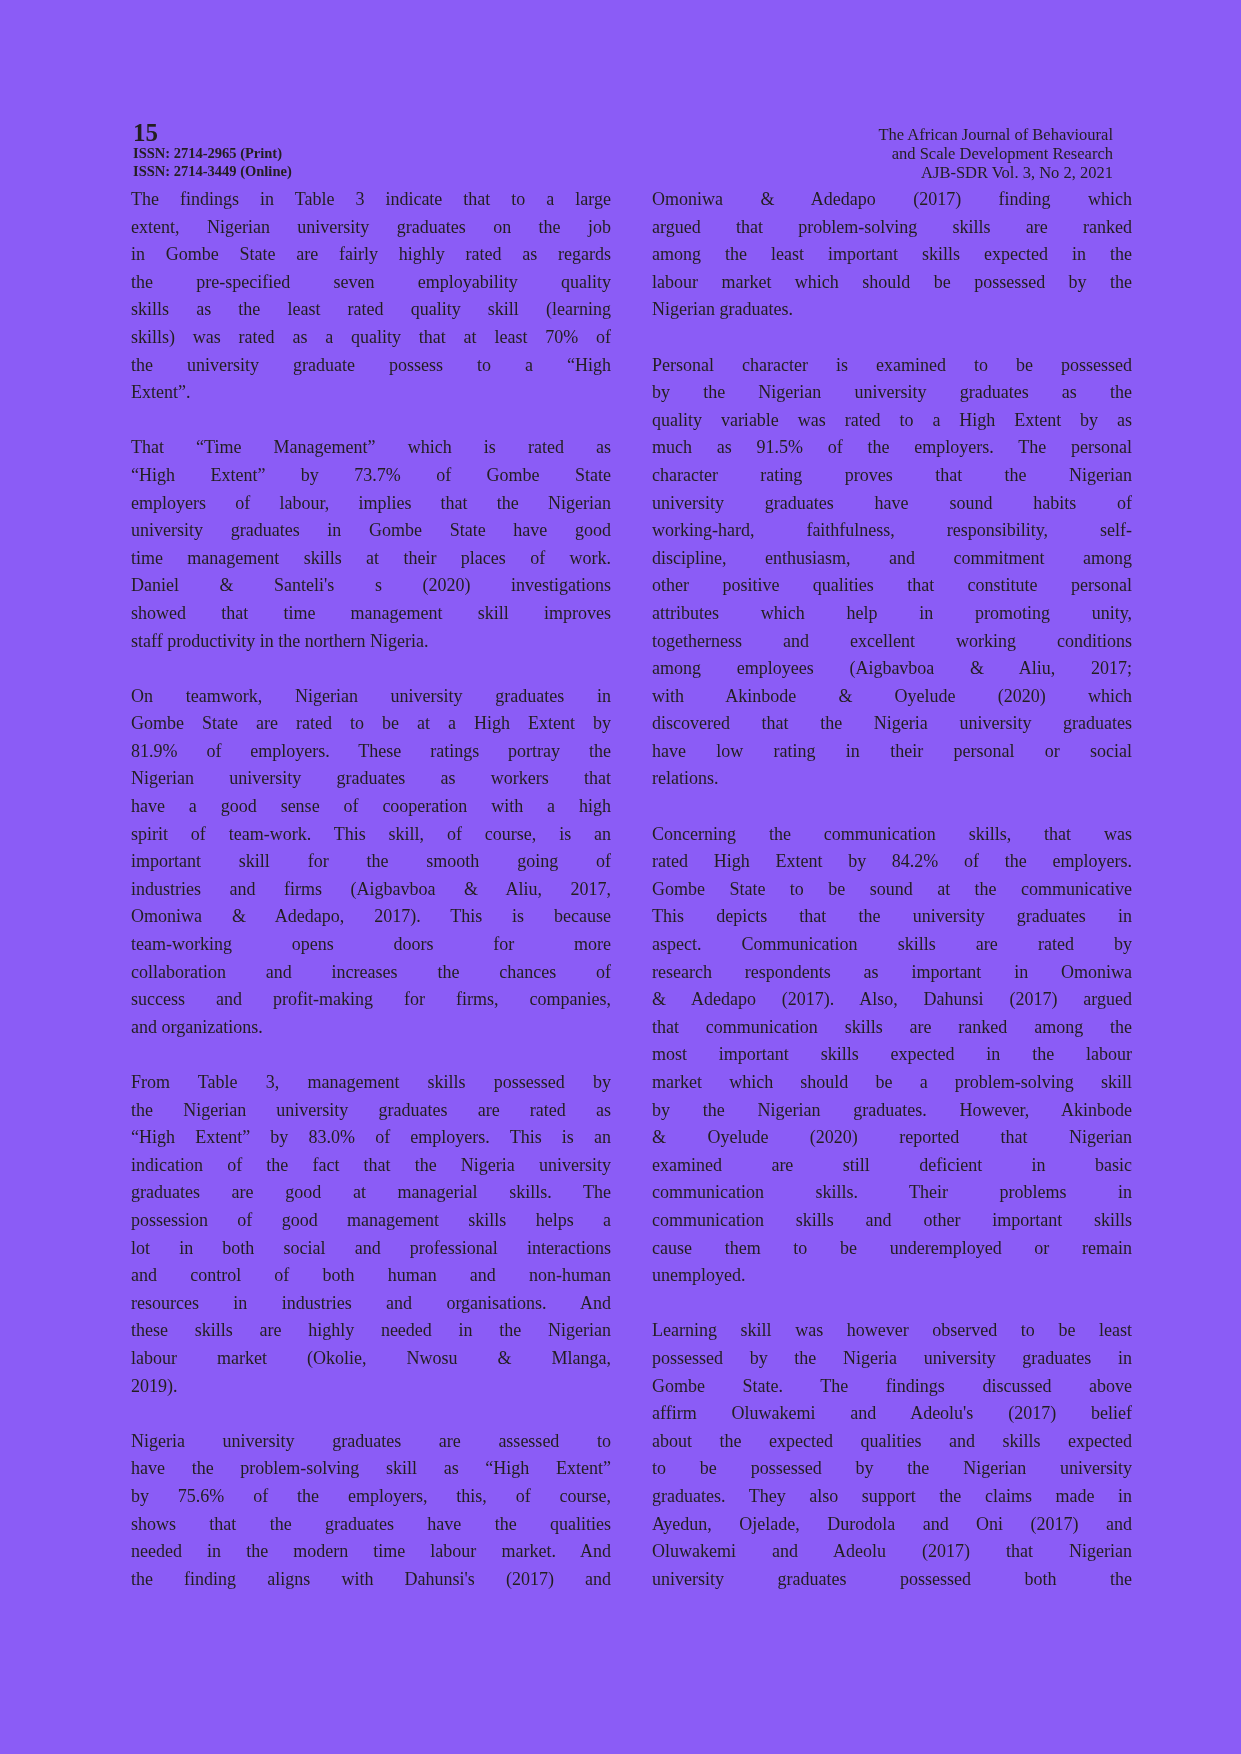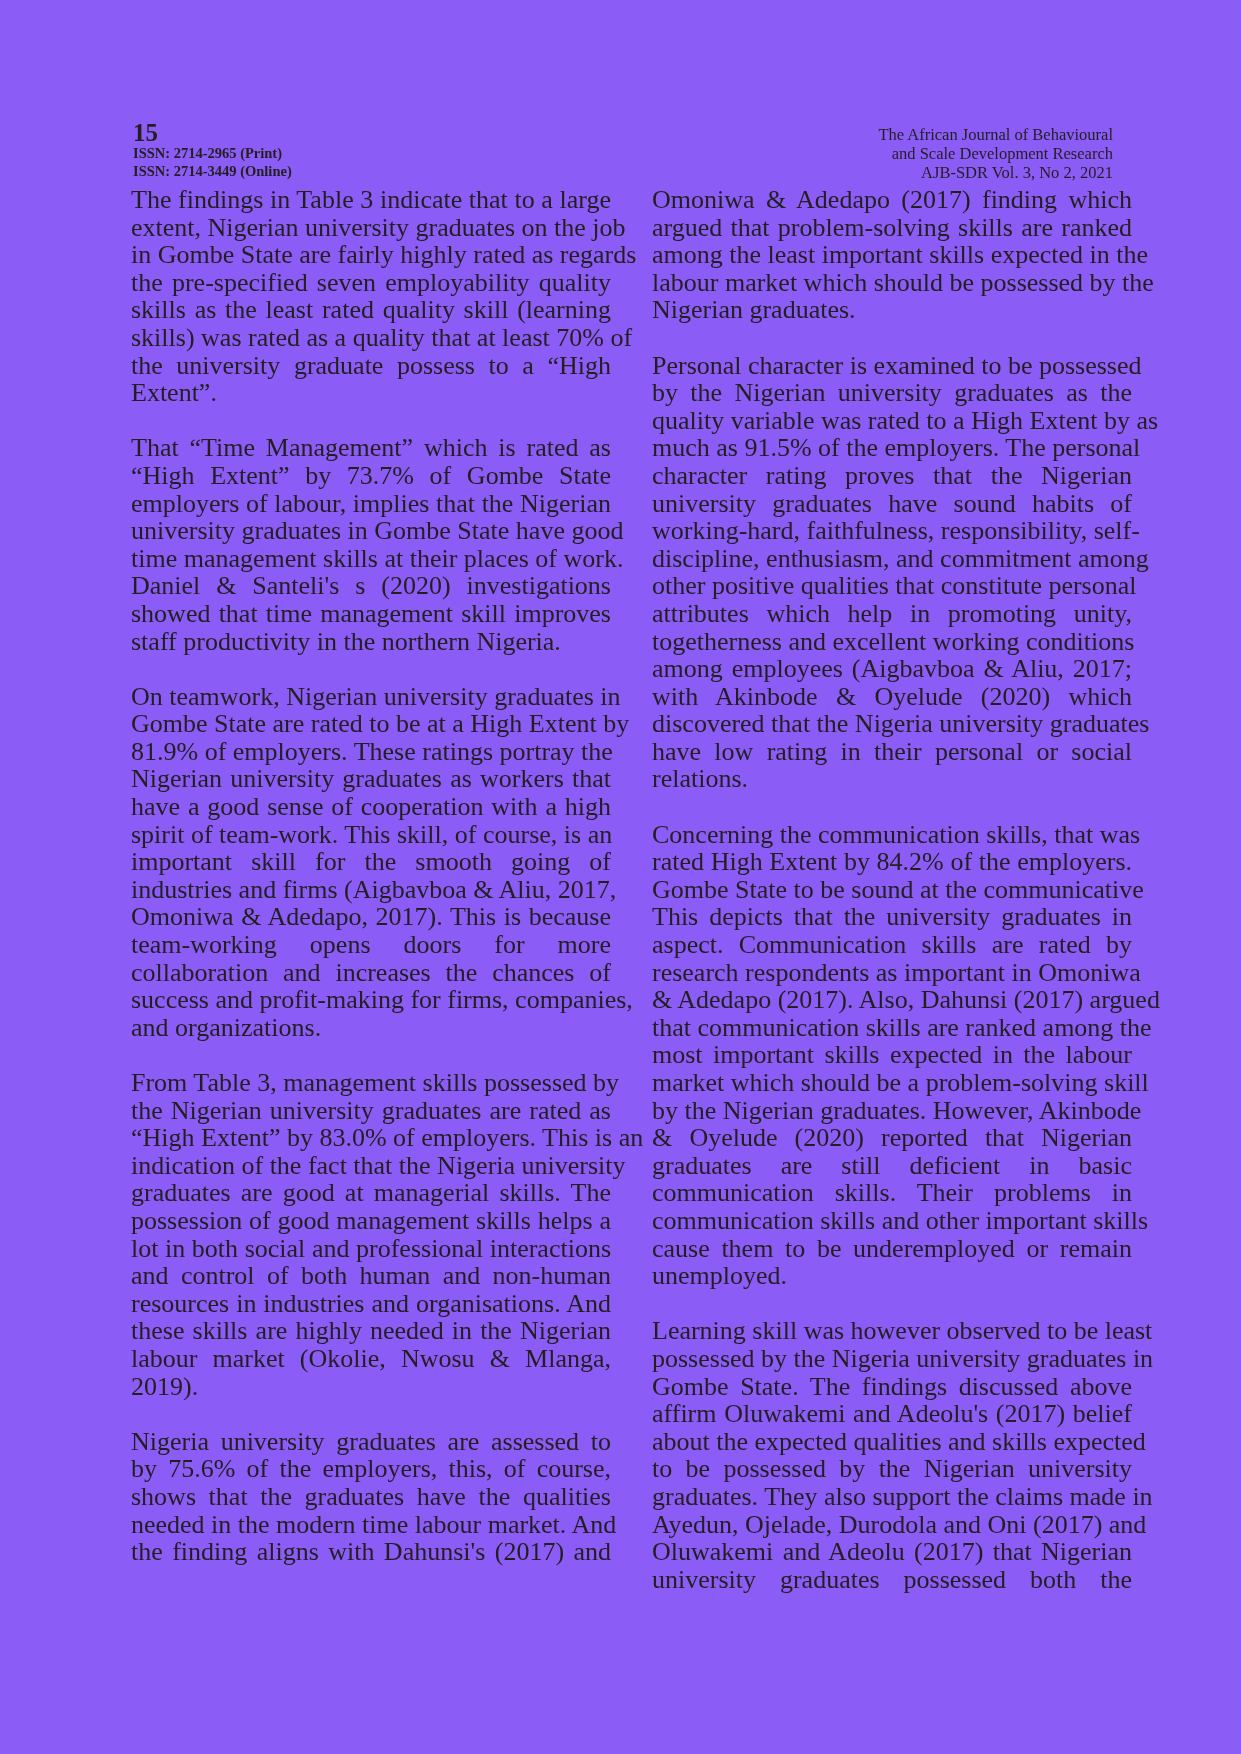"The findings in Table 3" .col { font-size: 26px -> 18px }
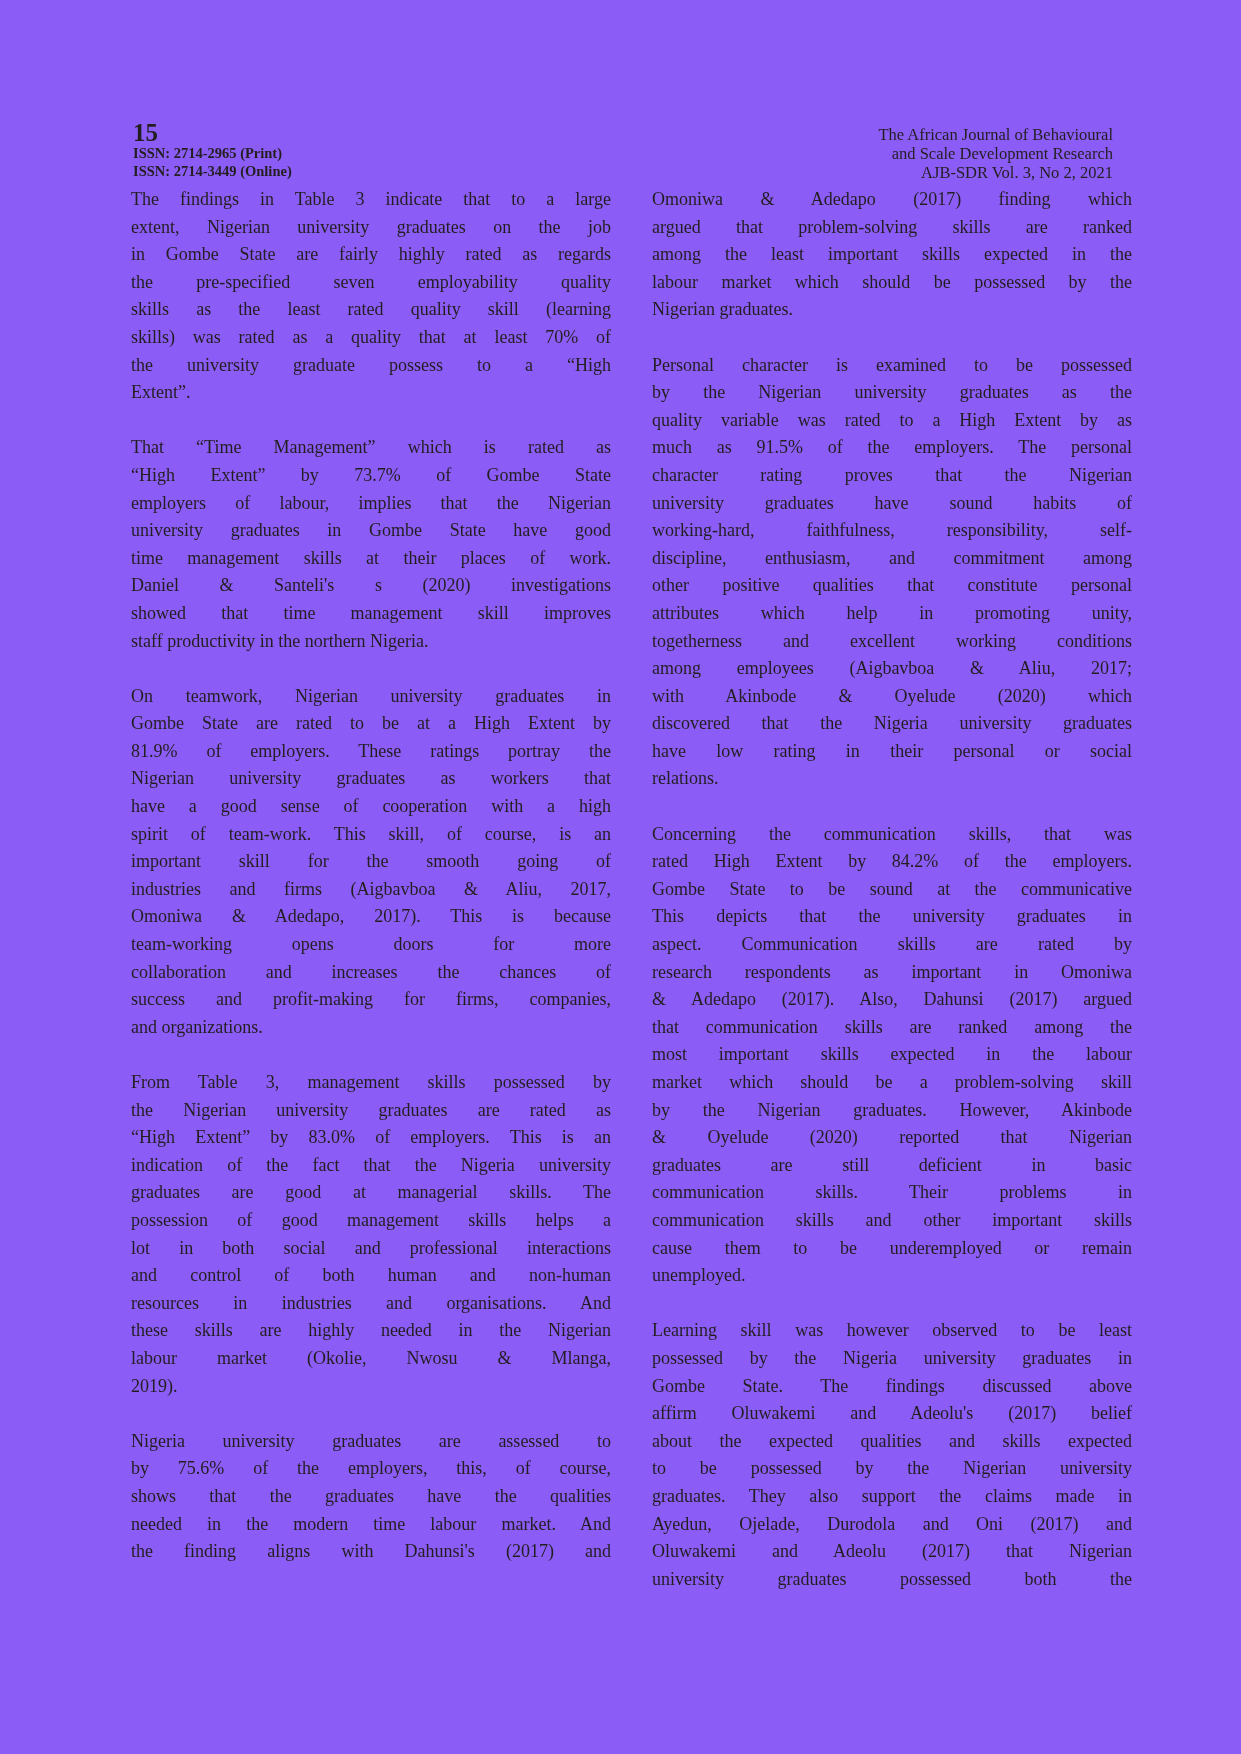"graduates are still deficient in" span.line { text: graduates -> examined }
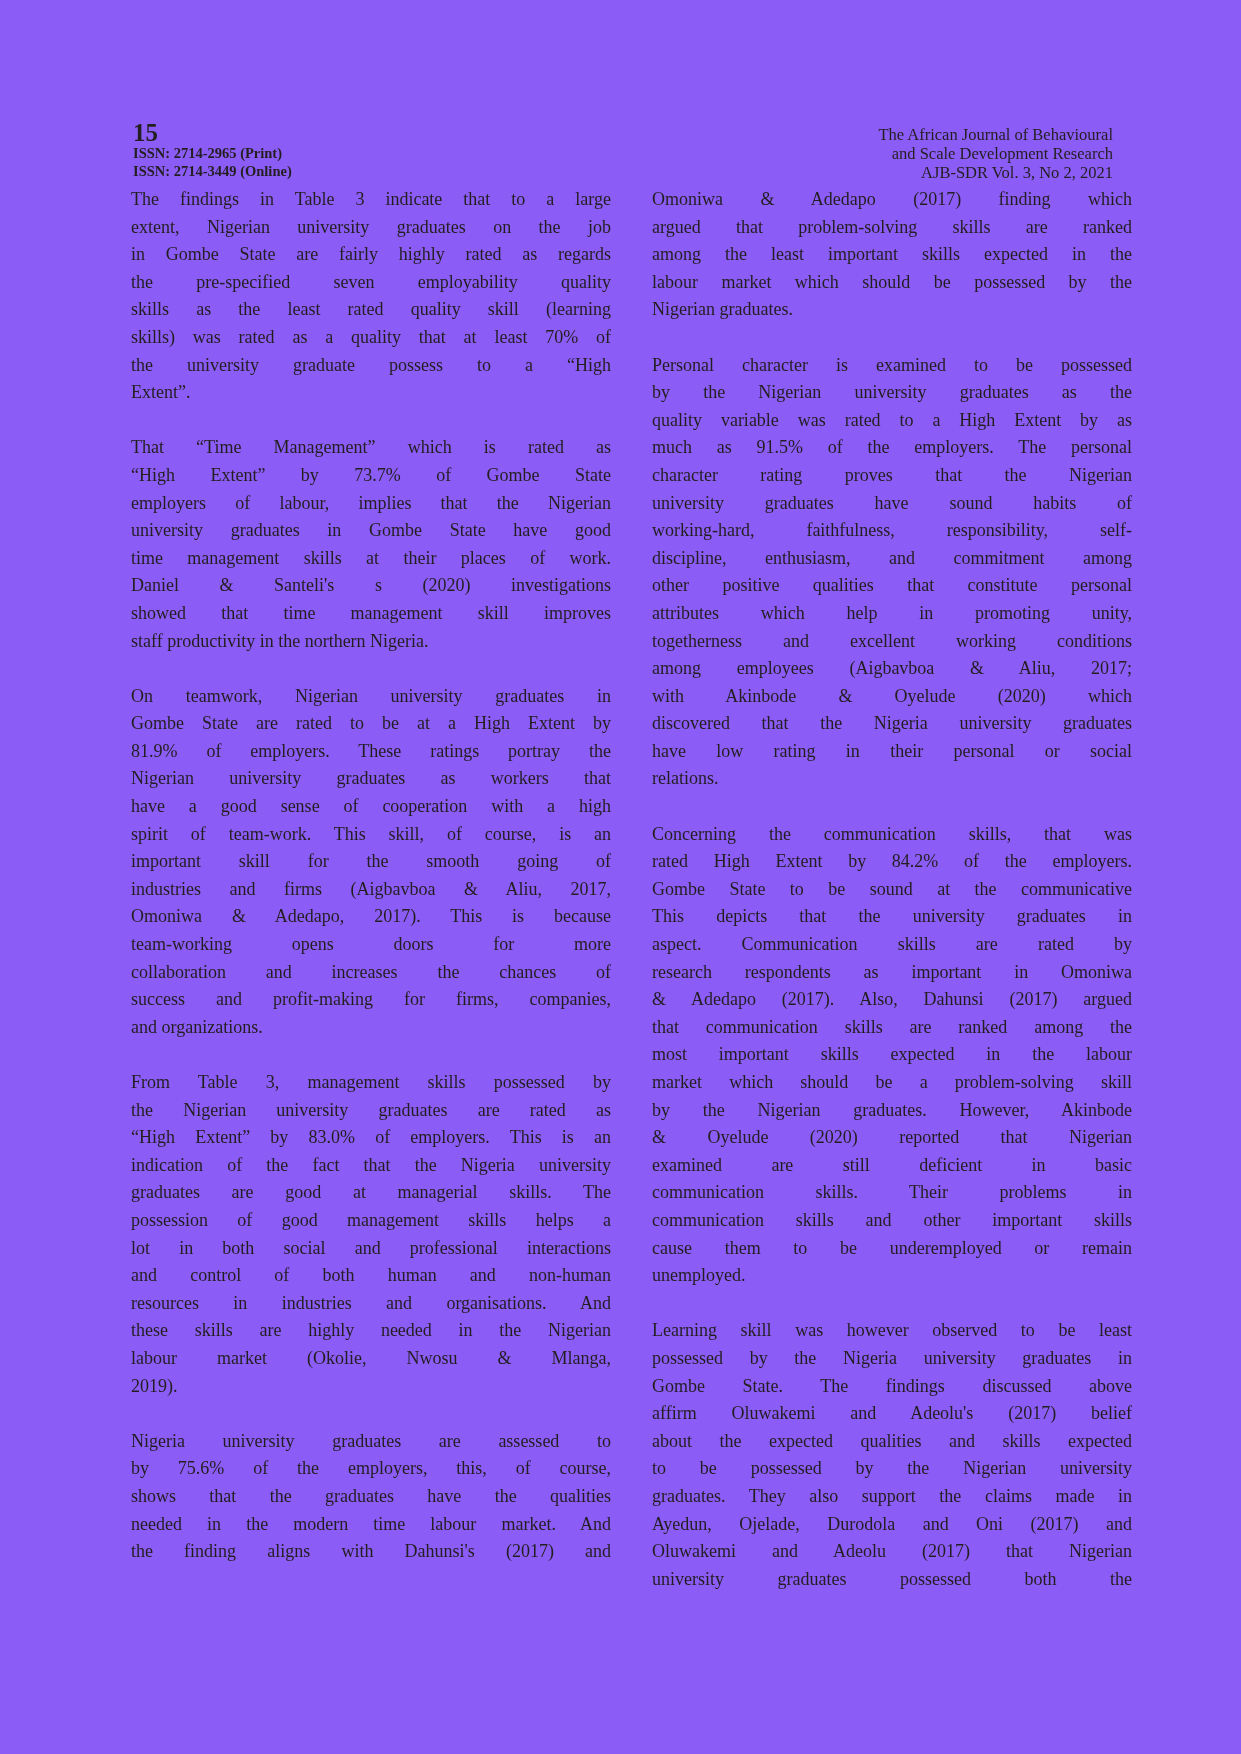"have the problem-solving skill as" span.line { html: none -> <span>have the problem-solving skill as “High Extent”</span> }
